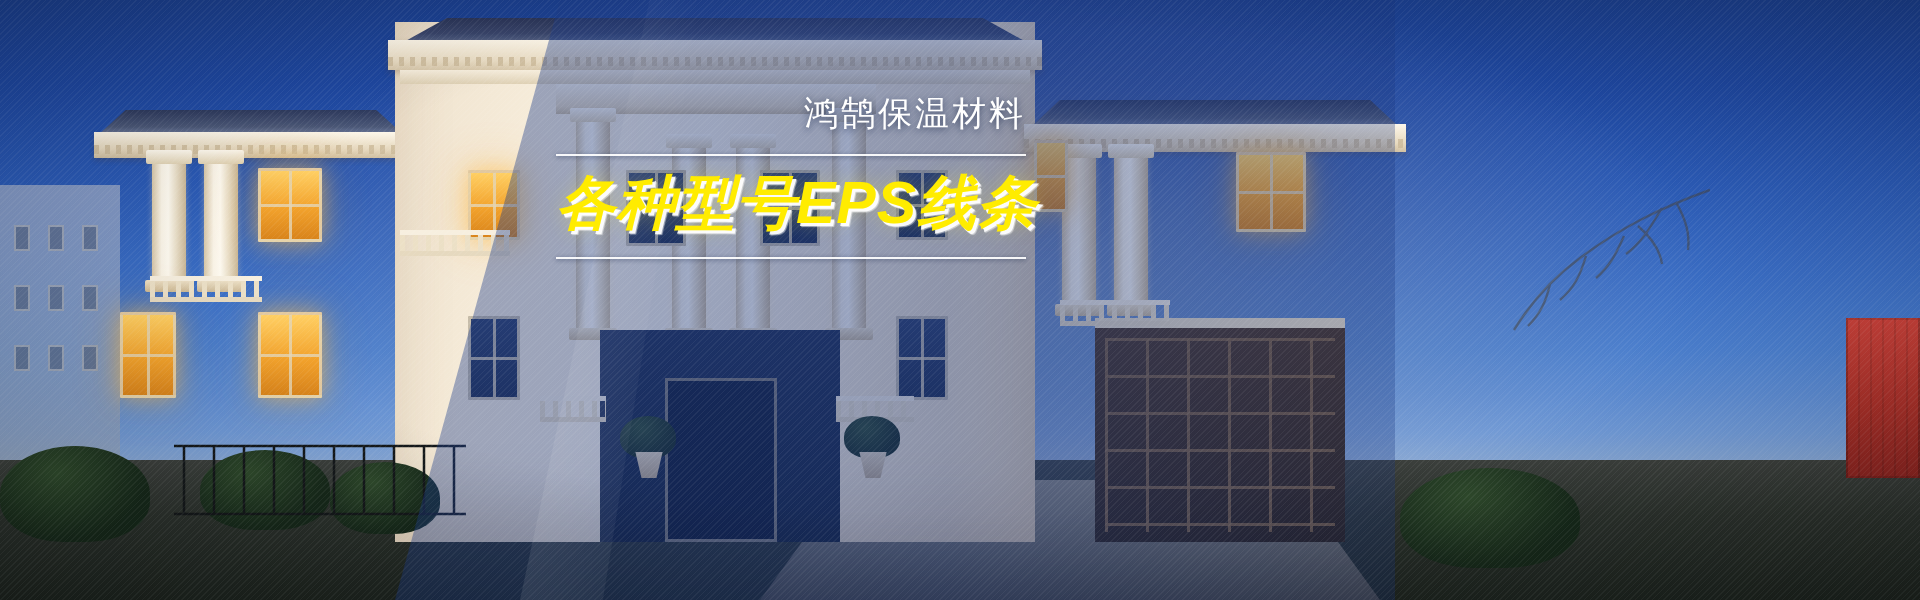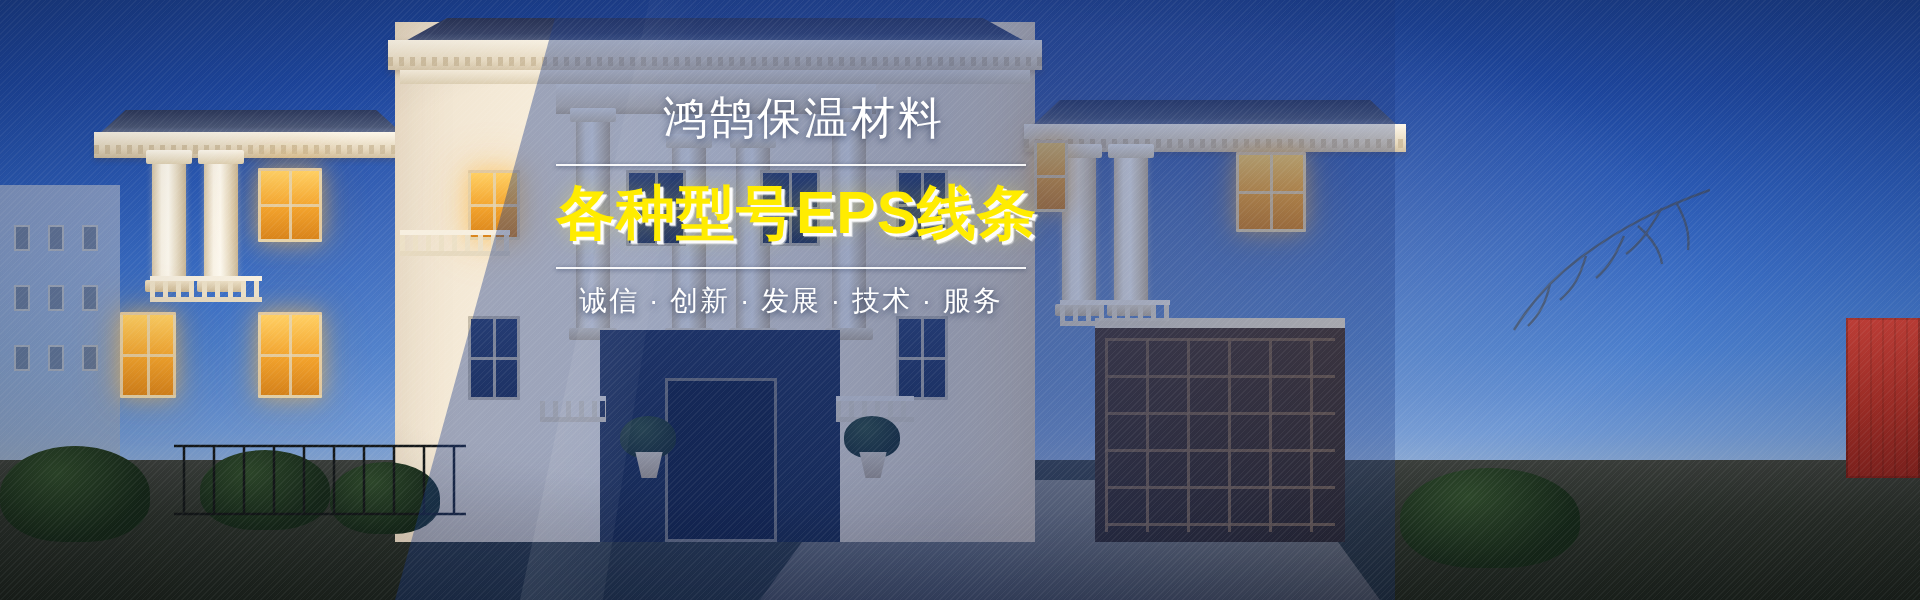"鸿鹄保温材料" .brand { font-size: 44px -> 34px; text-align: center -> right }
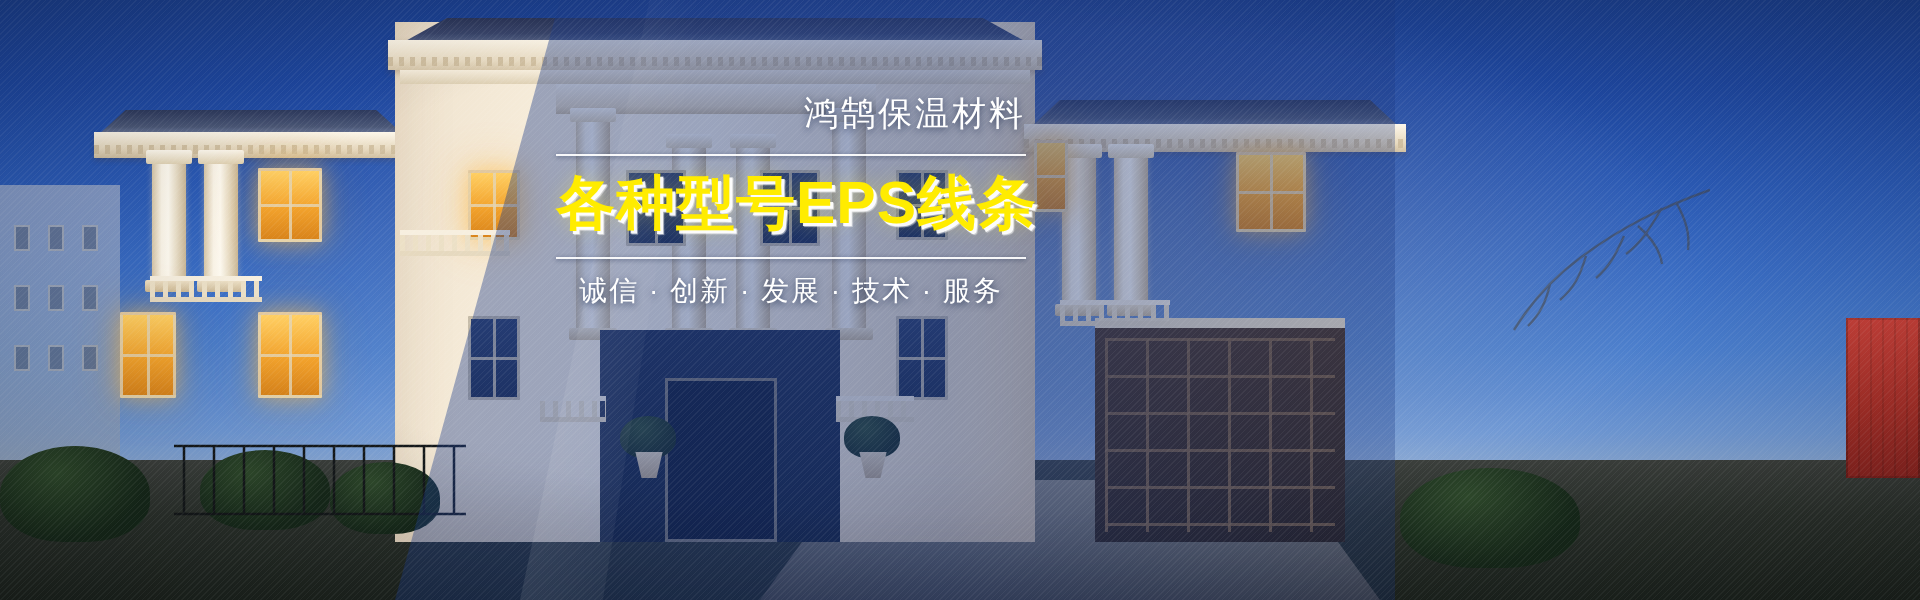"各种型号EPS线条" .headline { font-style: none -> italic }
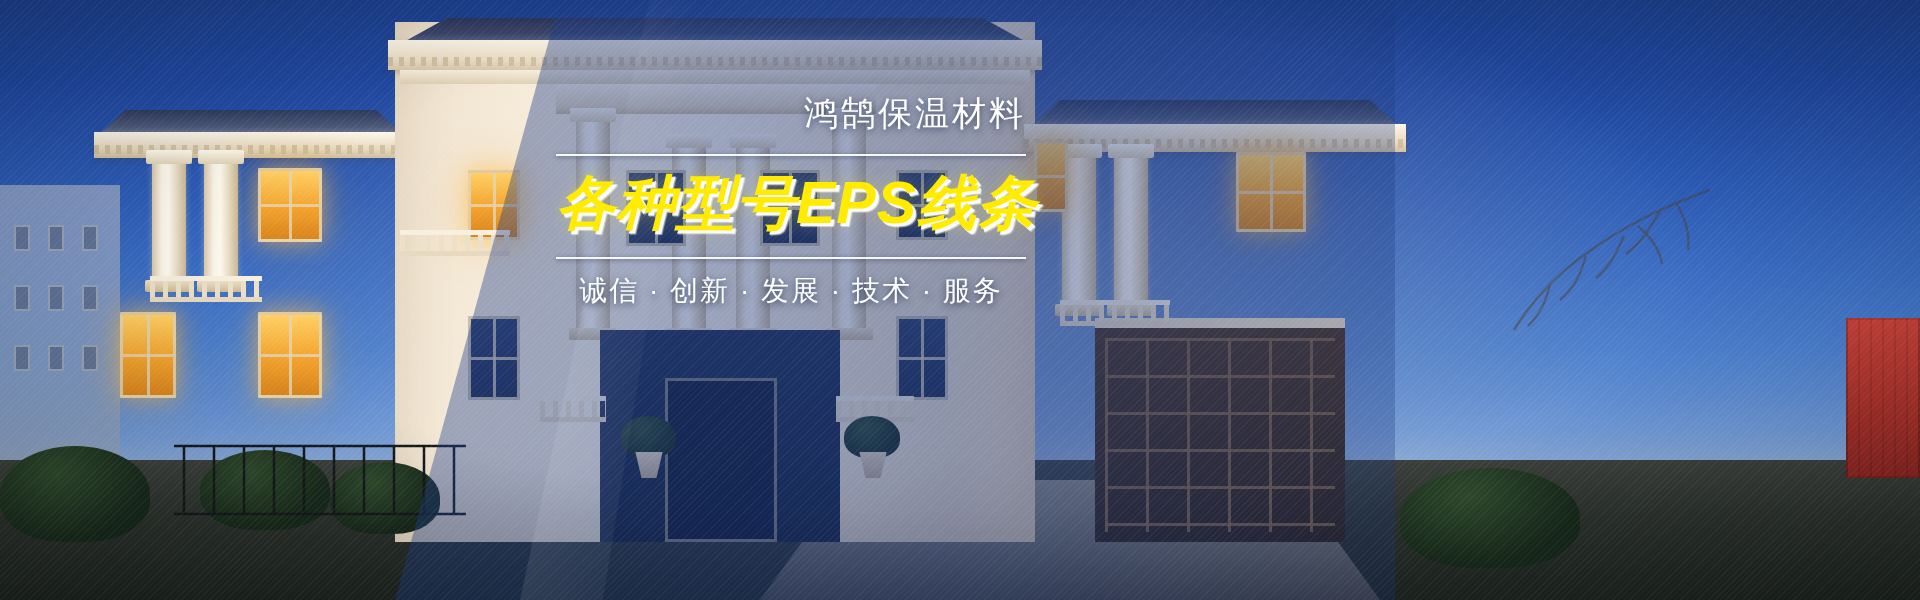"诚信 · 创新 · 发展" div.tagline { html: <div>诚信 · 创新 · 发展 · 技术 · 服务</div> -> none }
